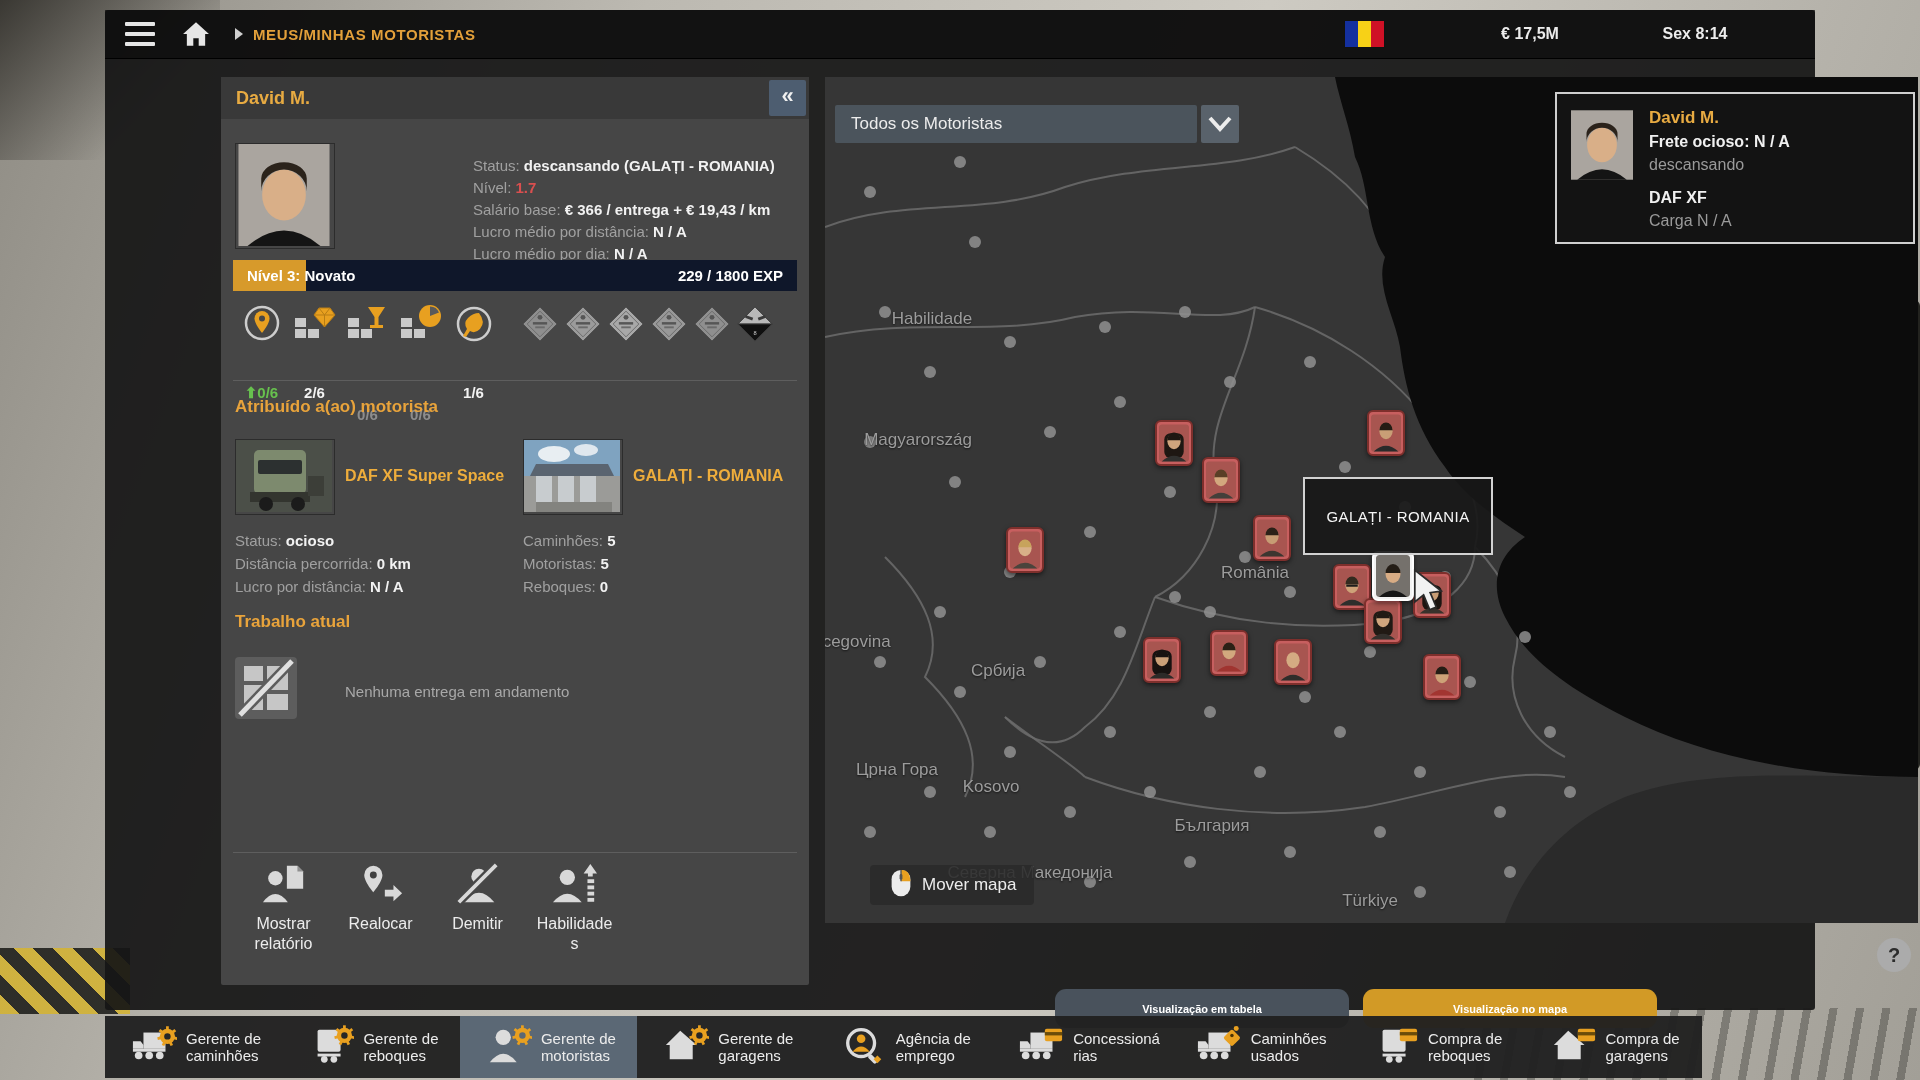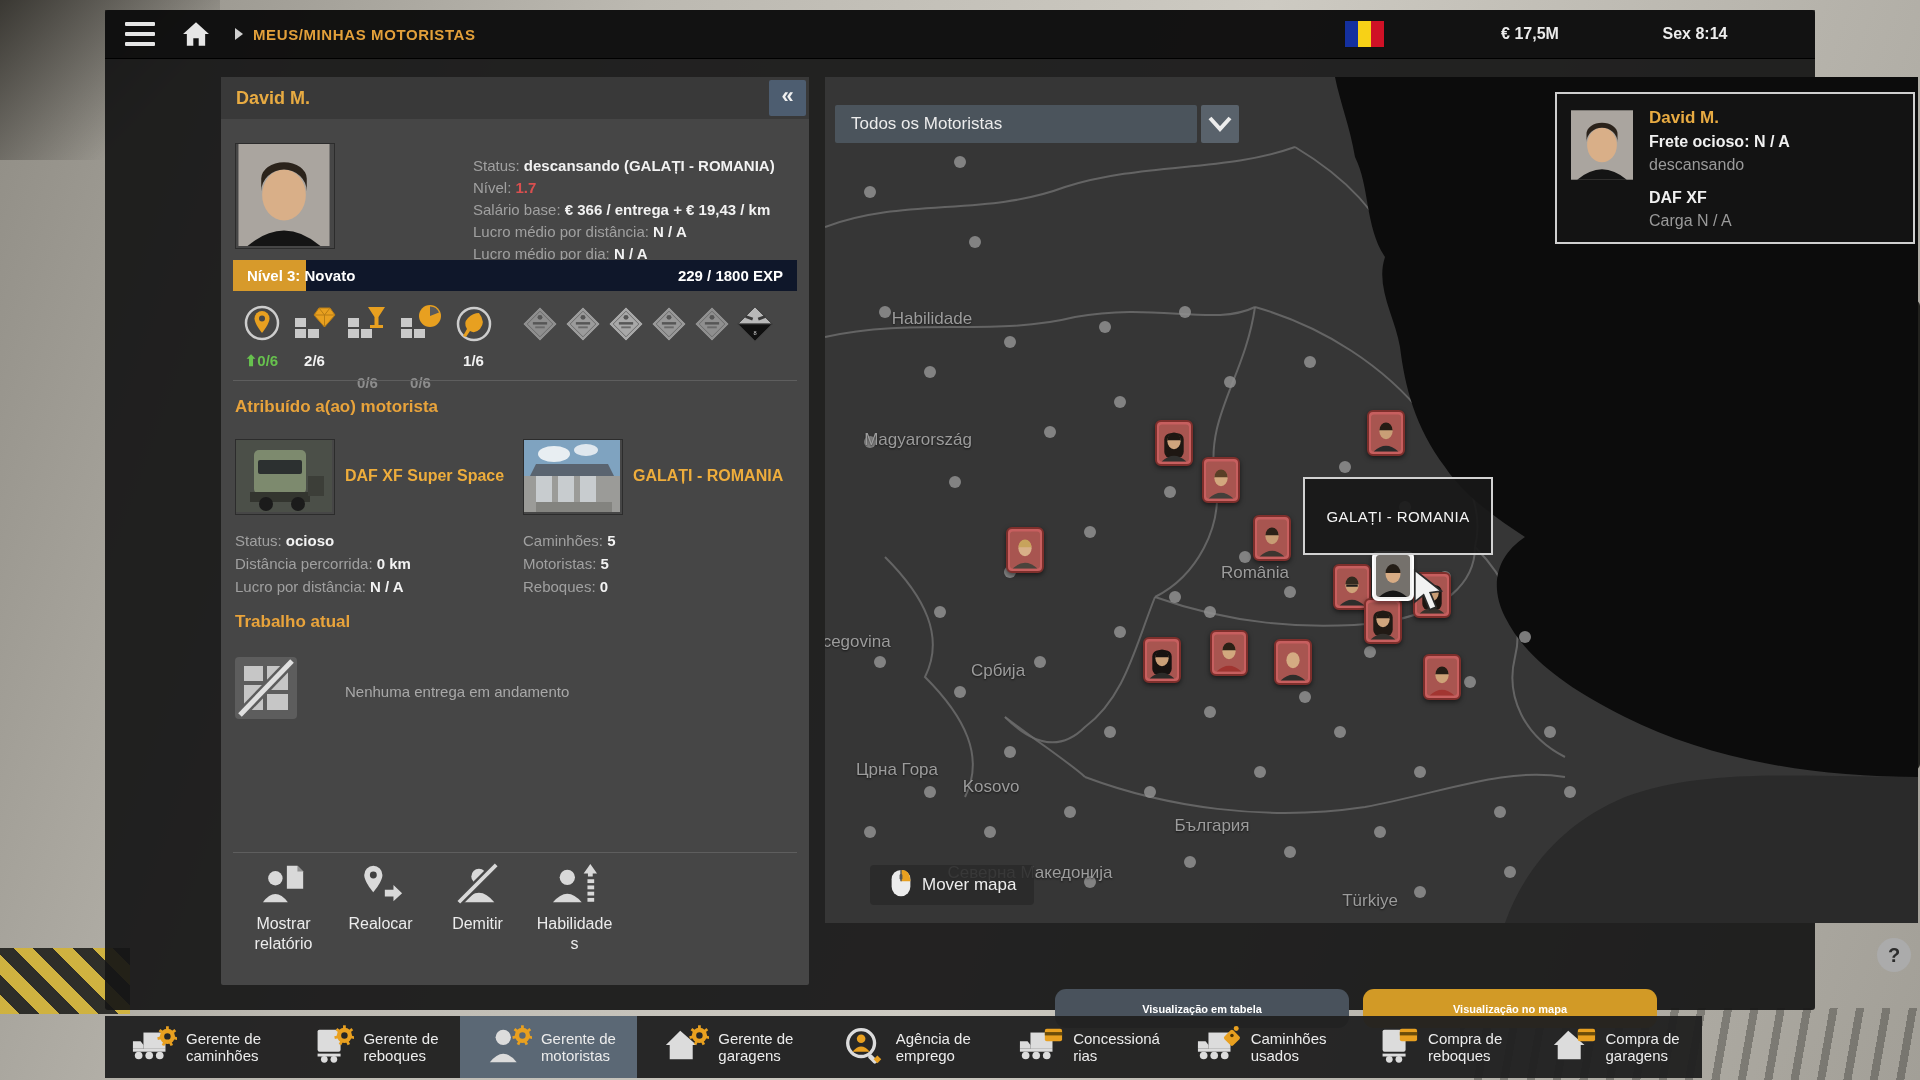"⬆0/6" .skill { gap: none -> 32px }
